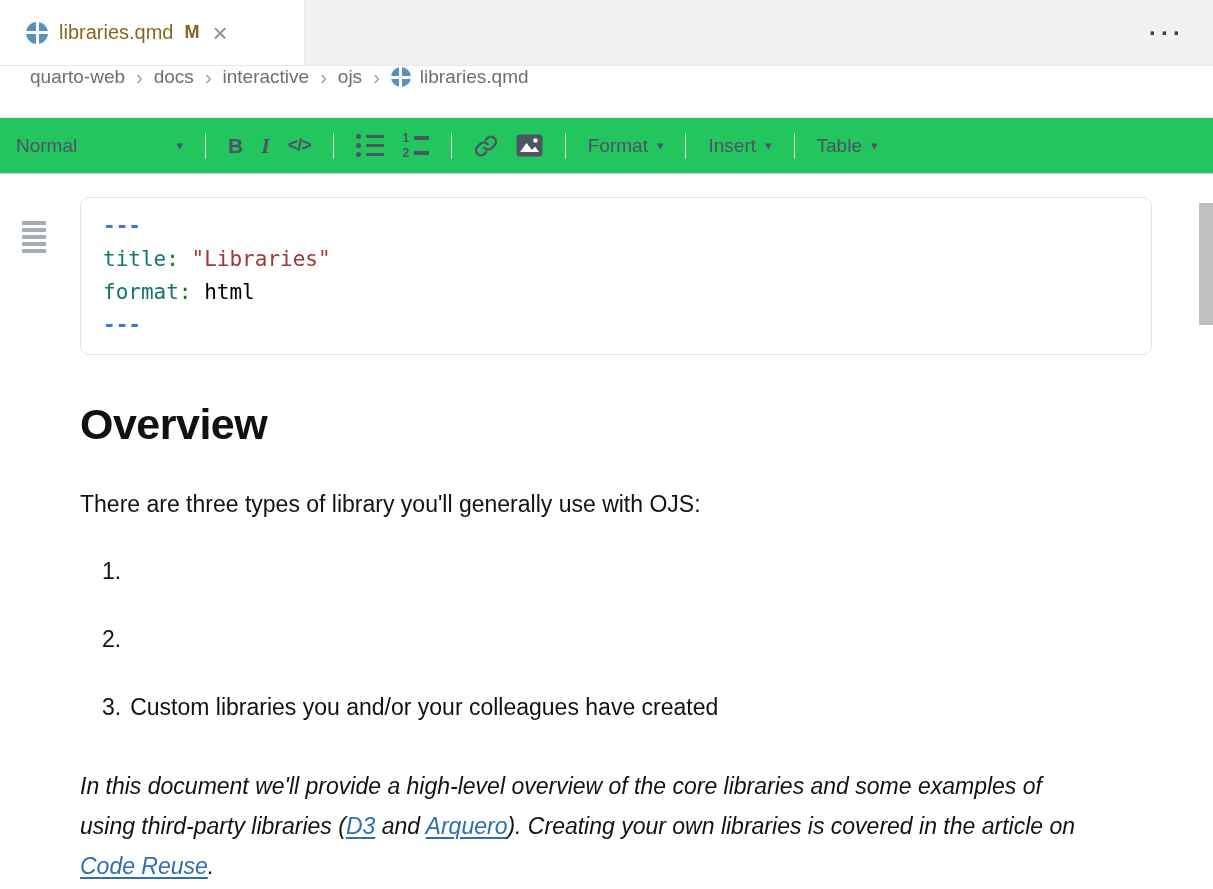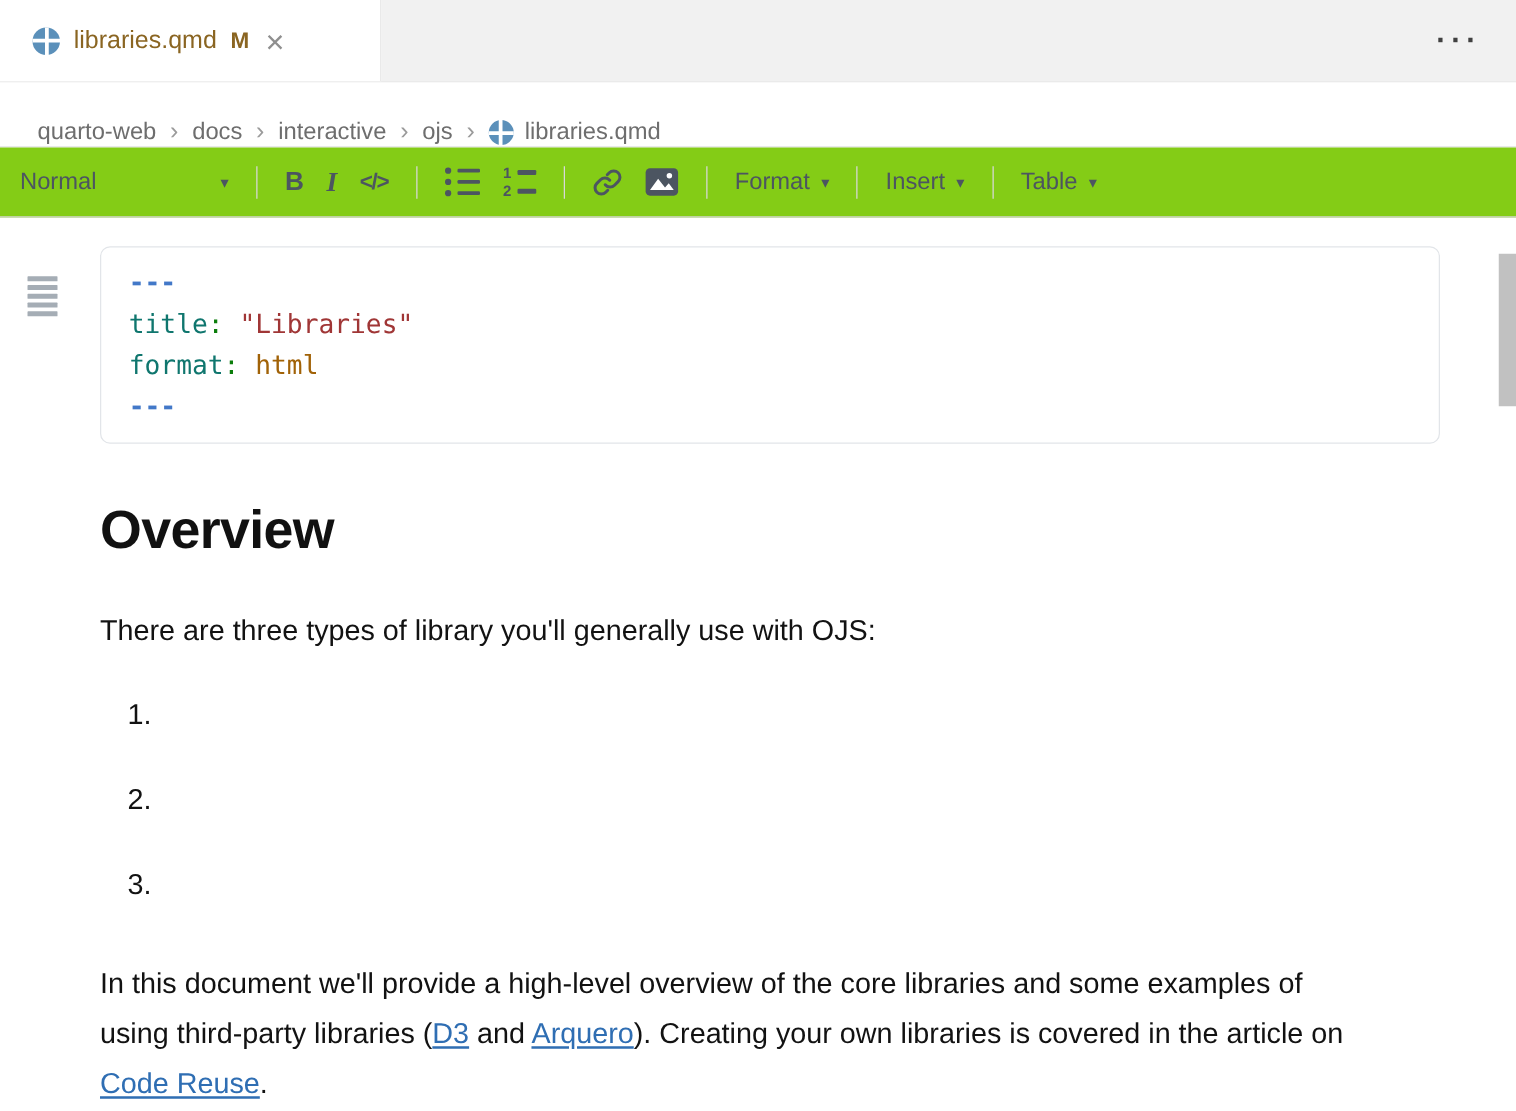"quarto-web" .breadcrumb { align-items: flex-end -> flex-start }
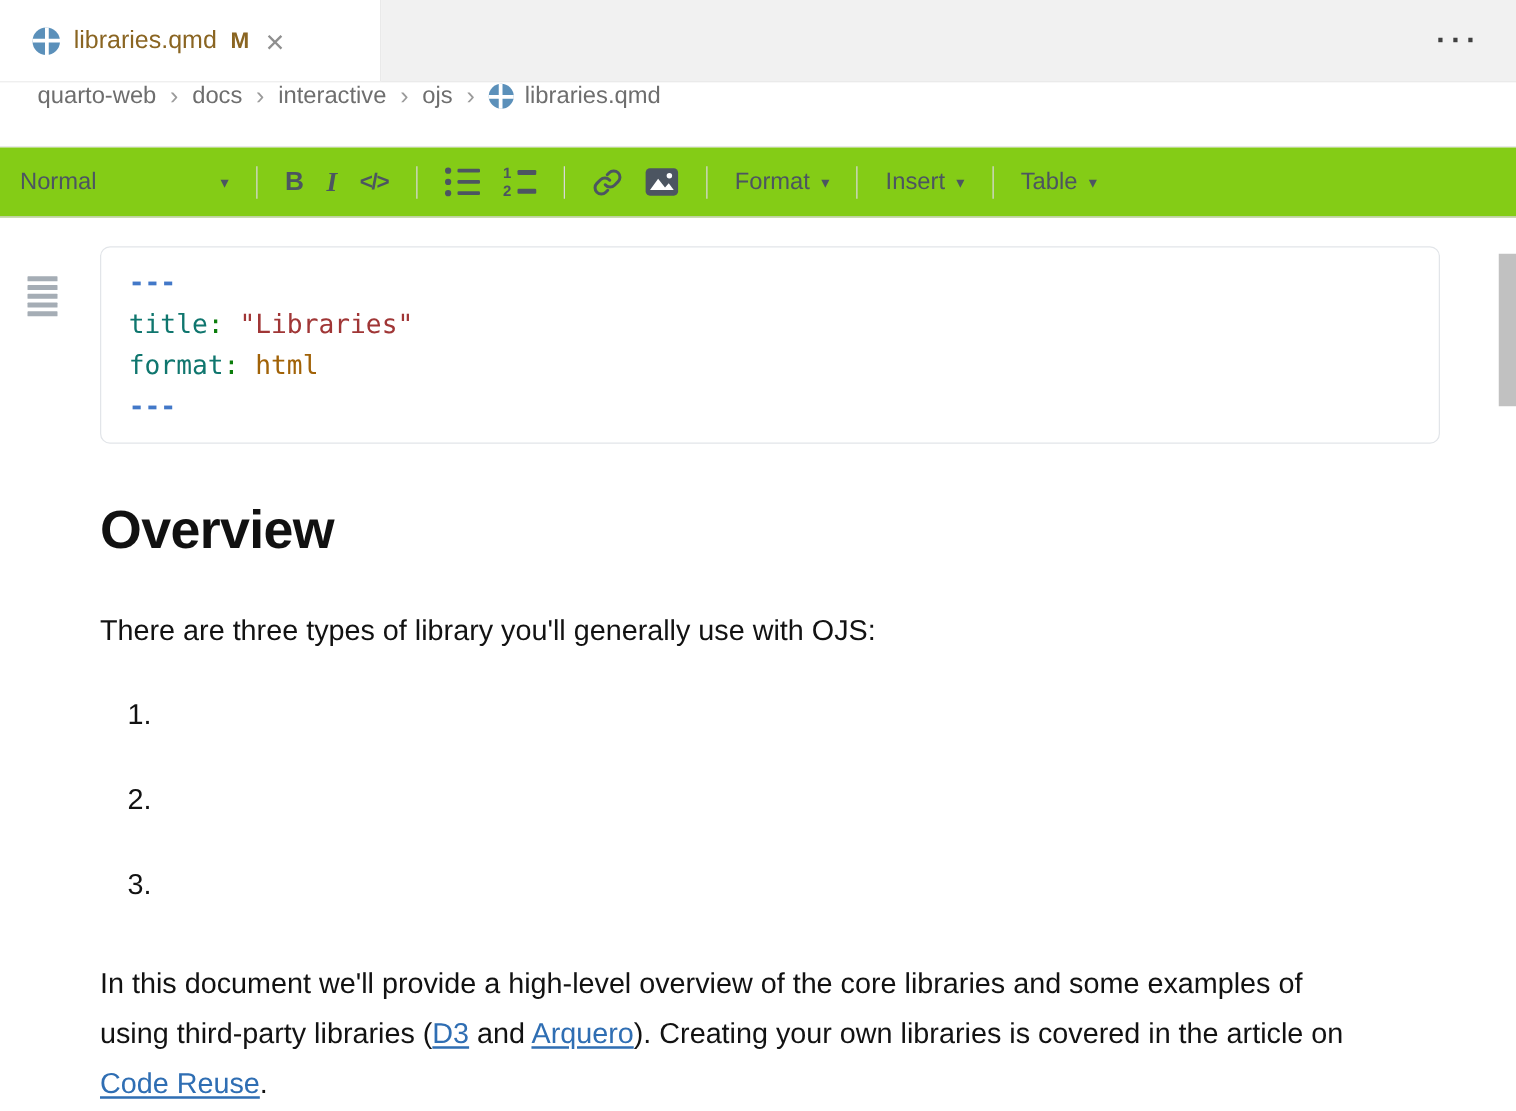"Normal" .toolbar { background: #84cc16 -> #22c55e }
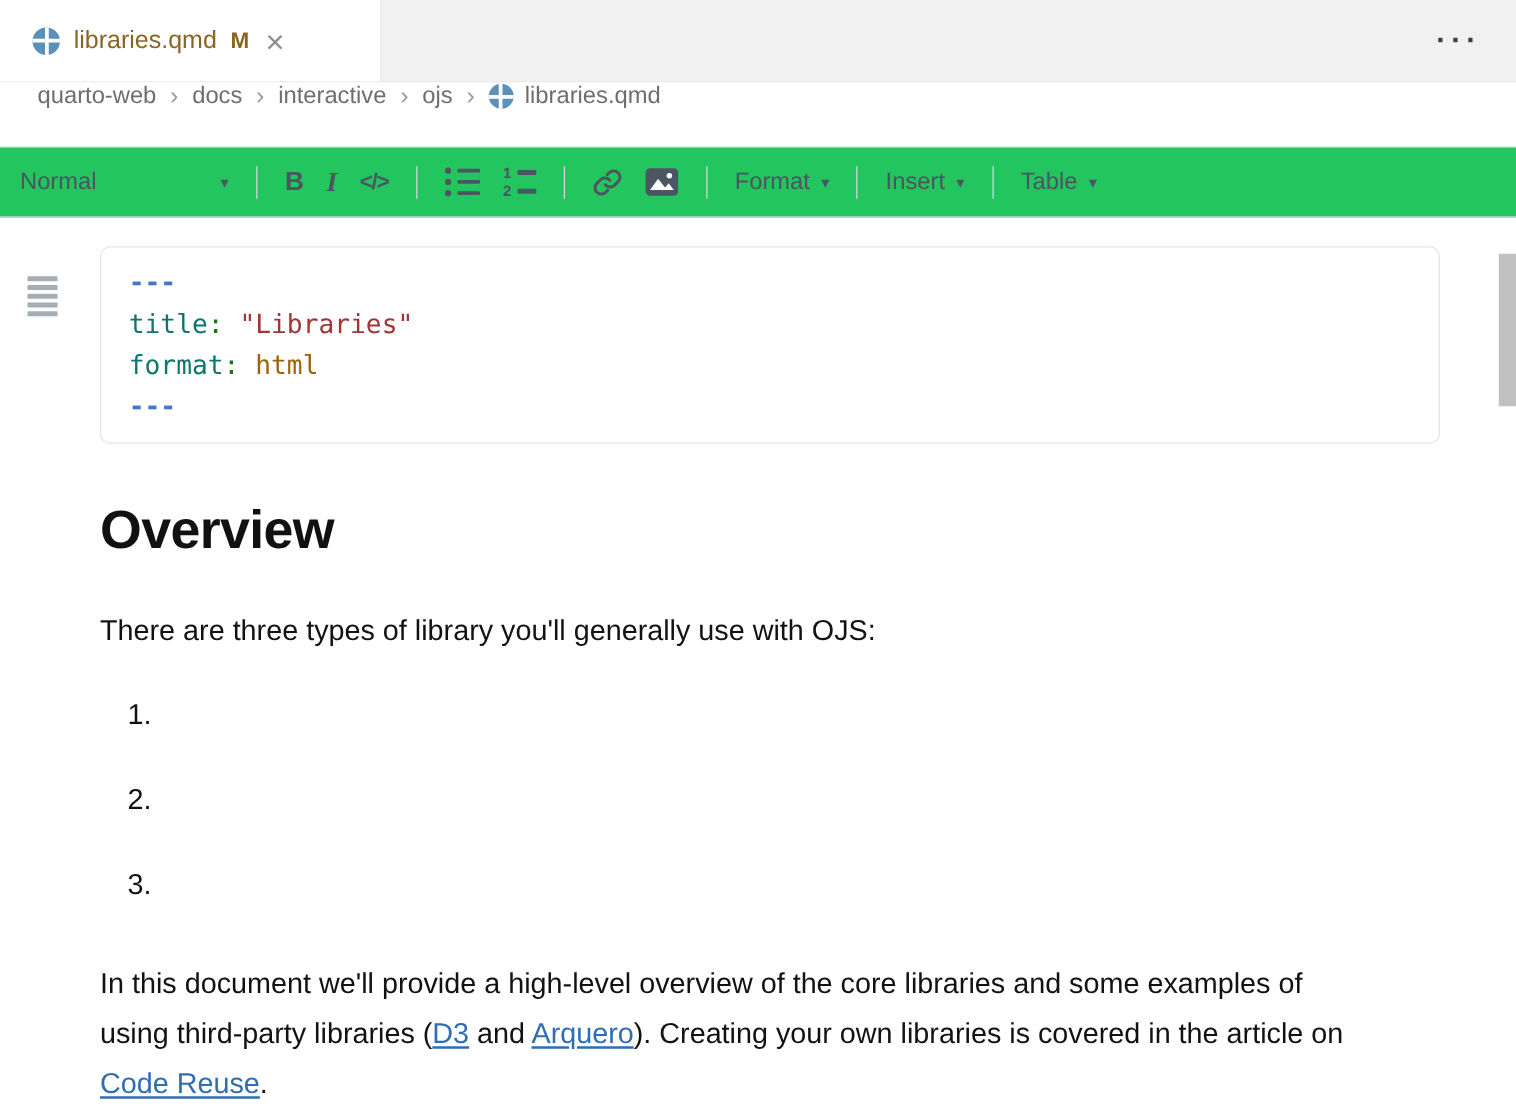"html" .tok-plain { color: #a16207 -> #000000 }
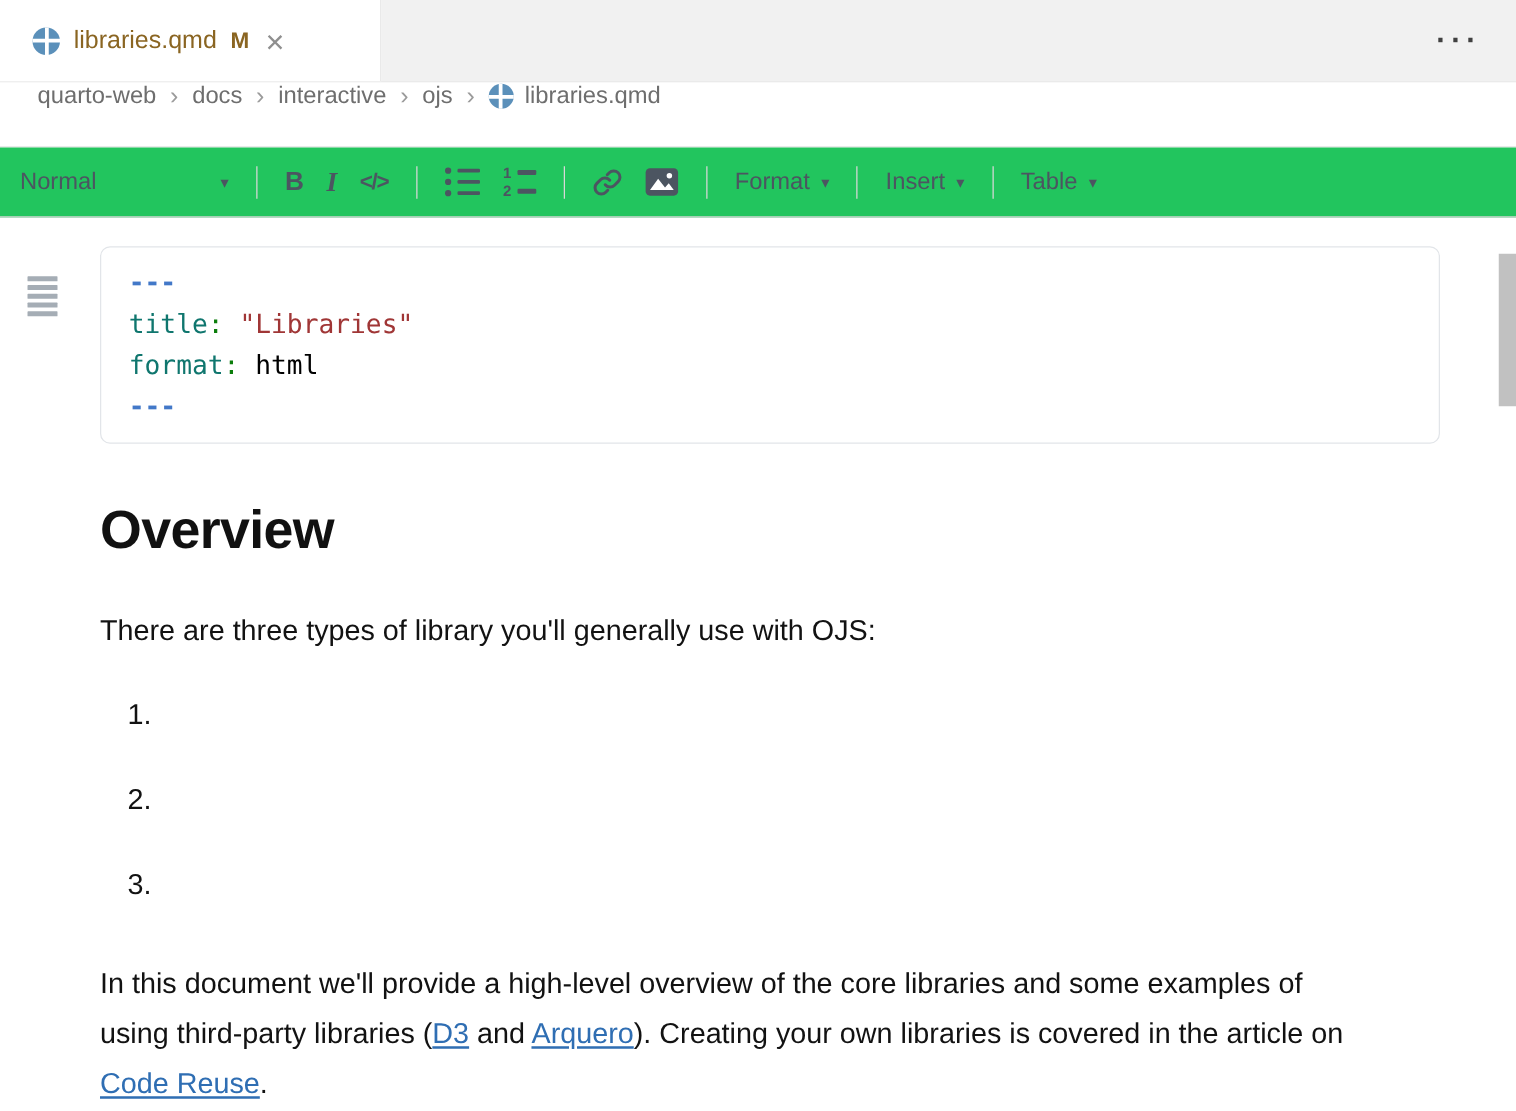"Custom libraries you and/or your" span { html: none -> <span><span>Custom libraries you and/or your colleagues have created</span></span> }
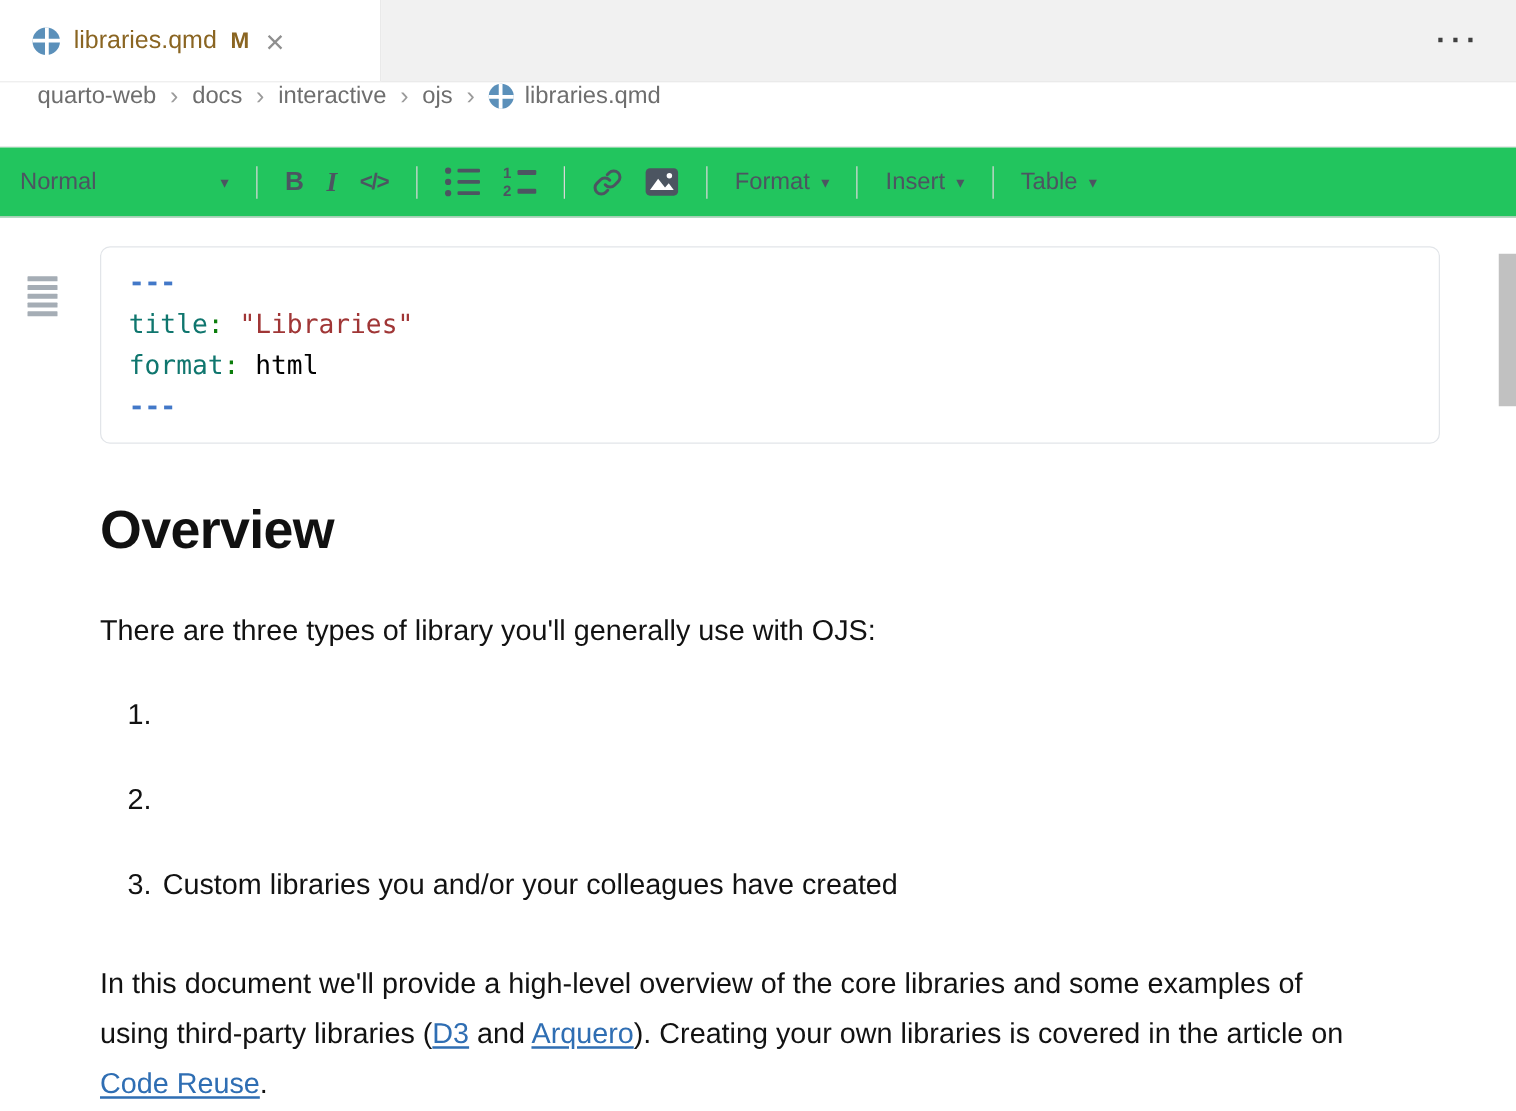"In this document we'll provide" .doc-outro { font-style: none -> italic }
